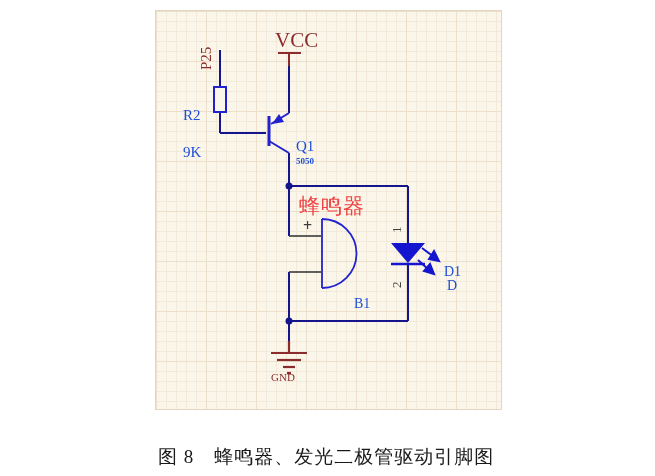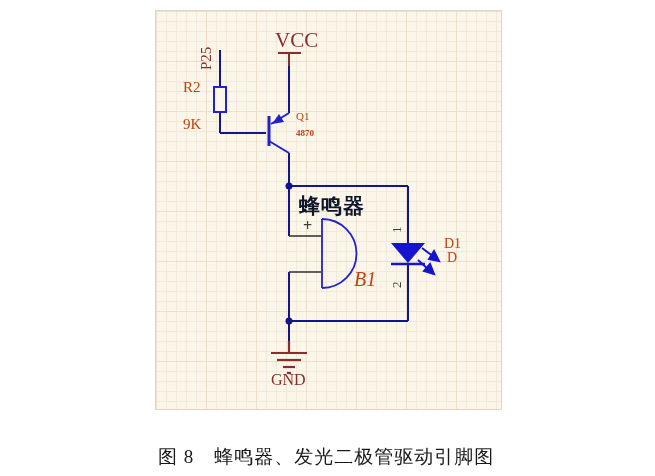"R2" .blu { color: #c2410c -> #1d4ed8; margin-top: none -> 28px }
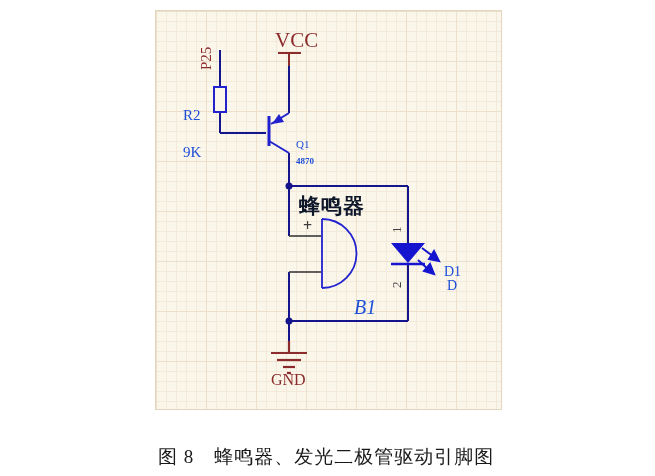"Q1" .q1 { font-size: 11px -> 15px }
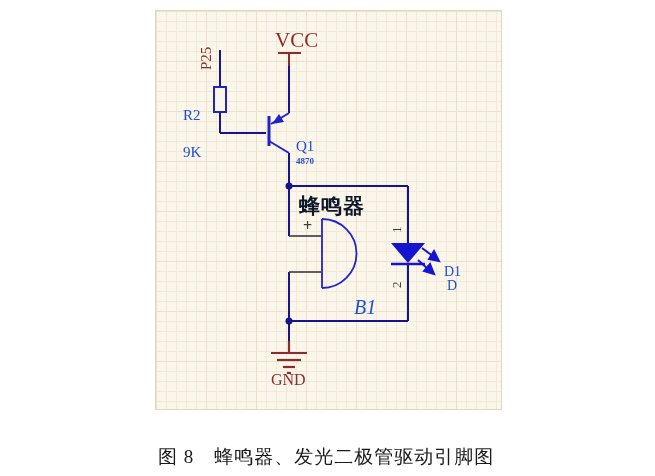"4870" div.lbl { text: 4870 -> 5050 }
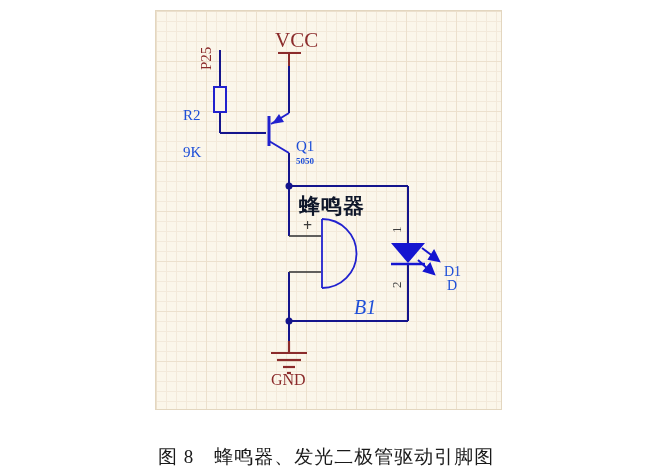"蜂鸣器" .buzcn { color: #0f172a -> #ef4444; font-weight: bold -> normal }
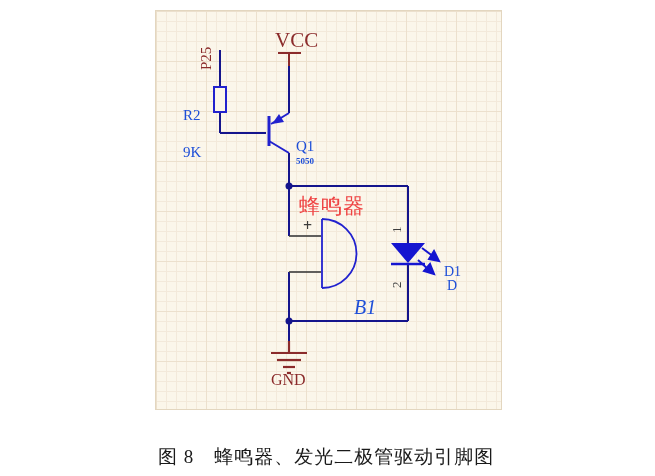"B1" .b1 { font-size: 20px -> 14px; font-style: italic -> none }
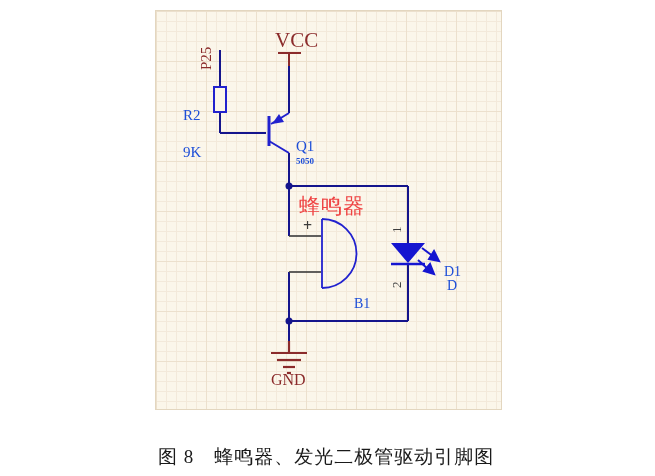"GND" .gnd { font-size: 16px -> 11px }
